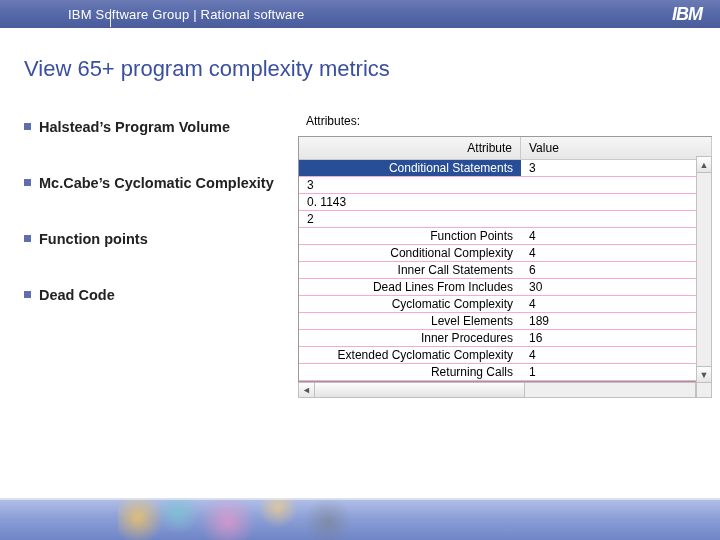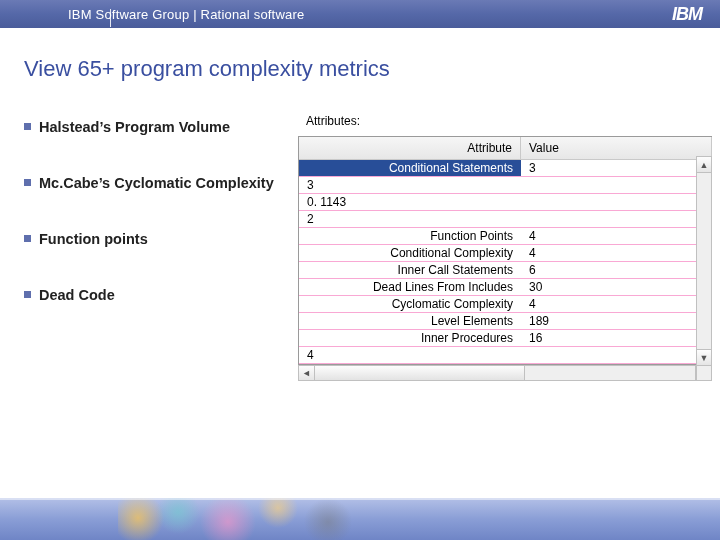"Extended Cyclomatic Complexity" div.gc { html: none -> <div>Extended Cyclomatic Complexity</div> }
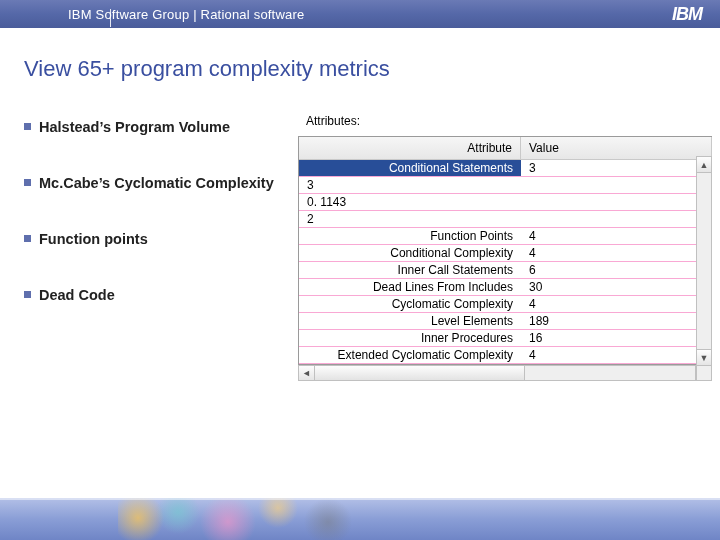"Returning Calls" div.grow { html: none -> <div> <div>Returning Calls</div> <div>1</div> </div> }
